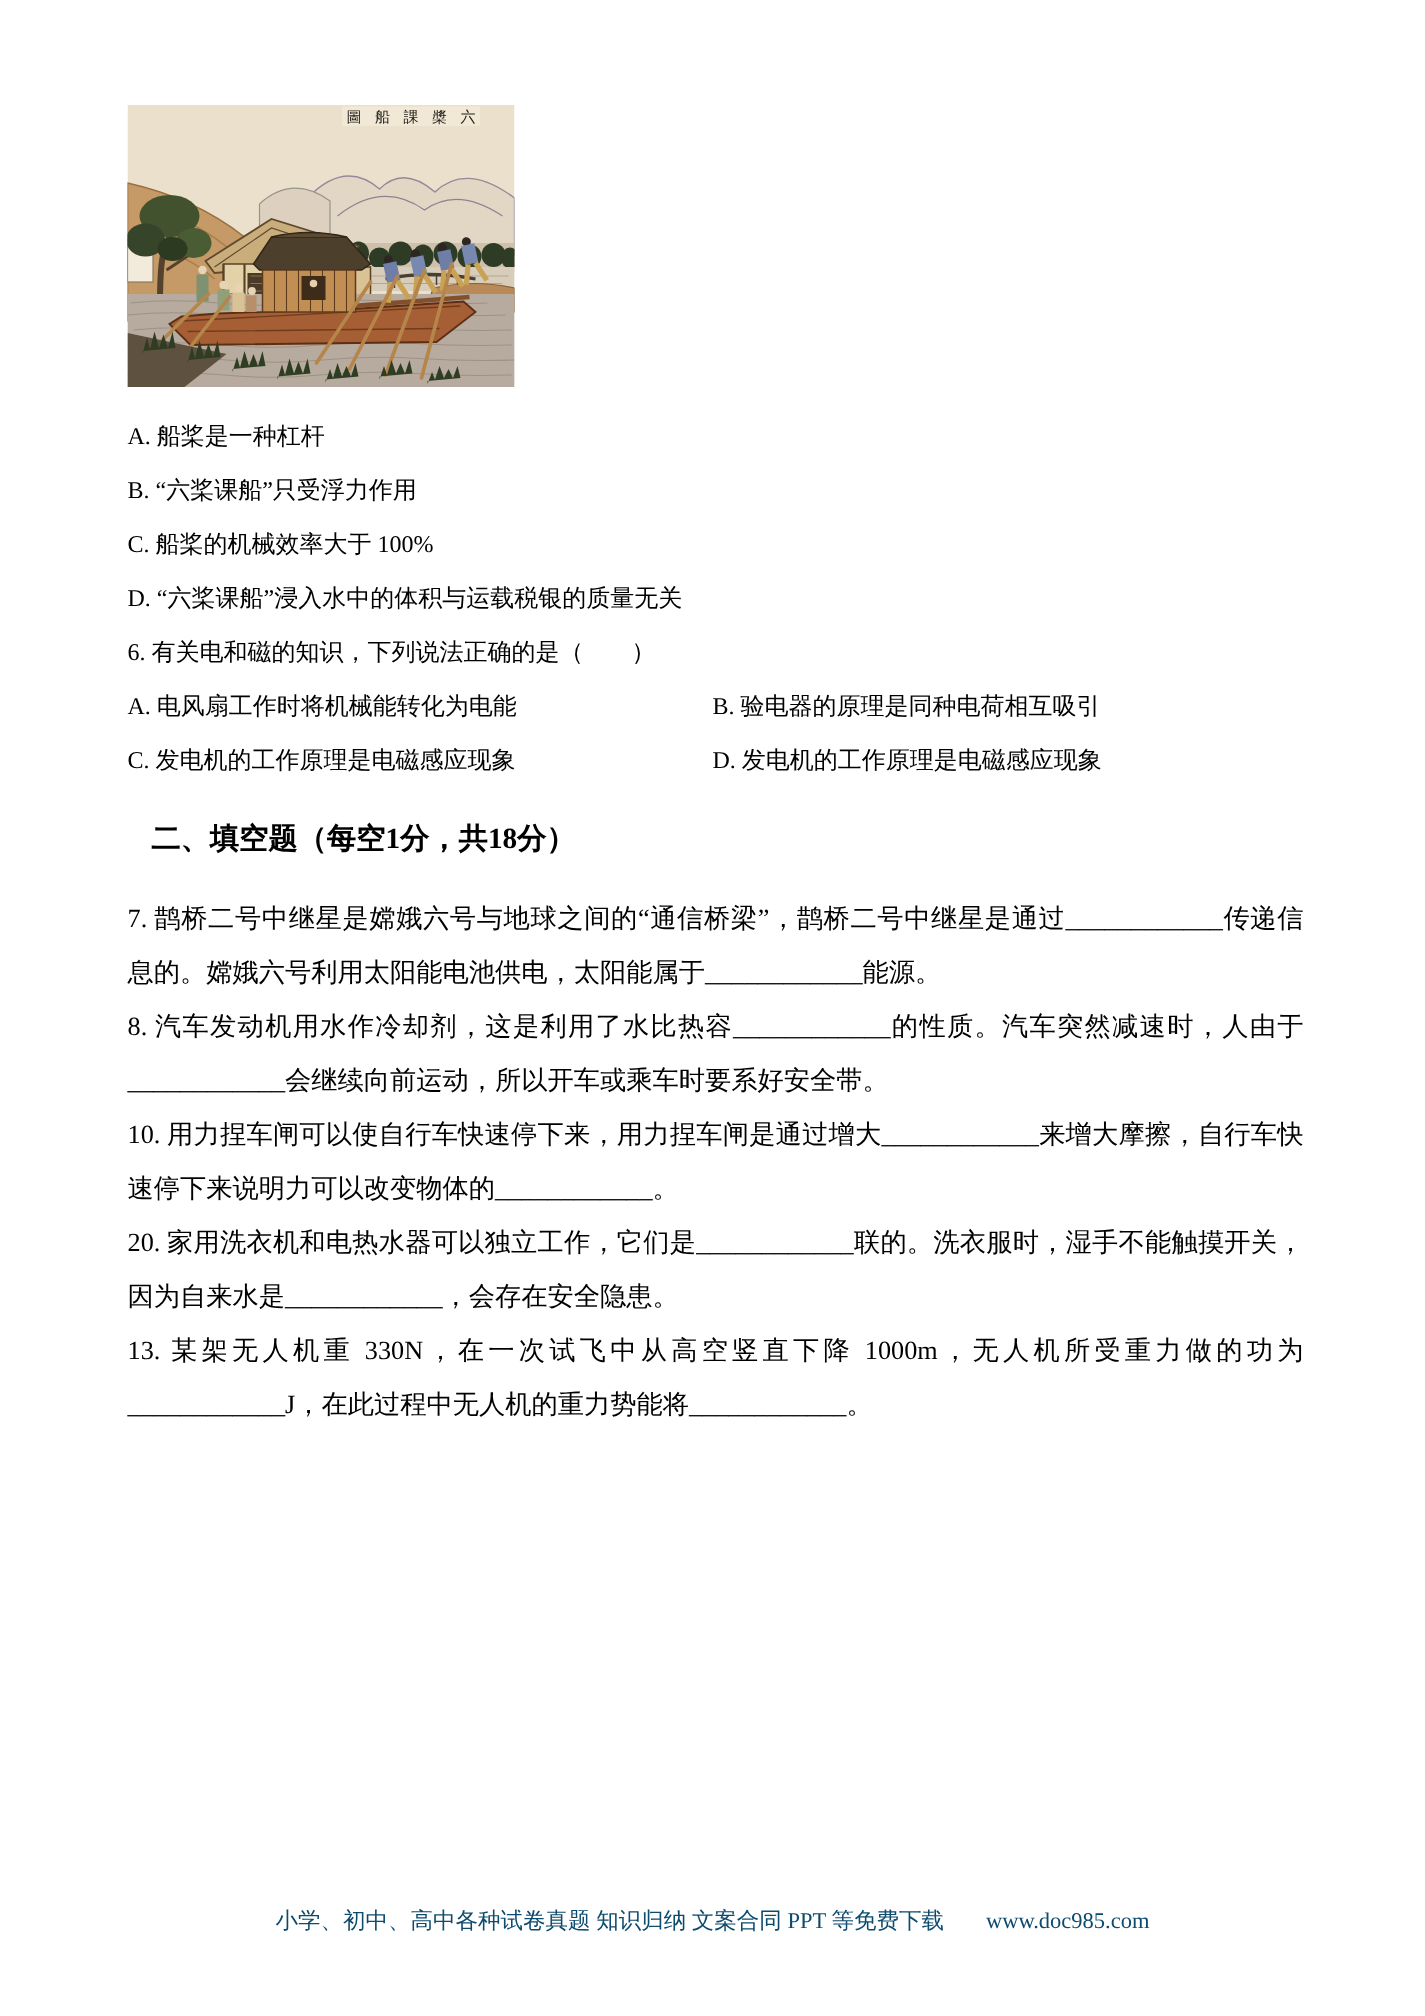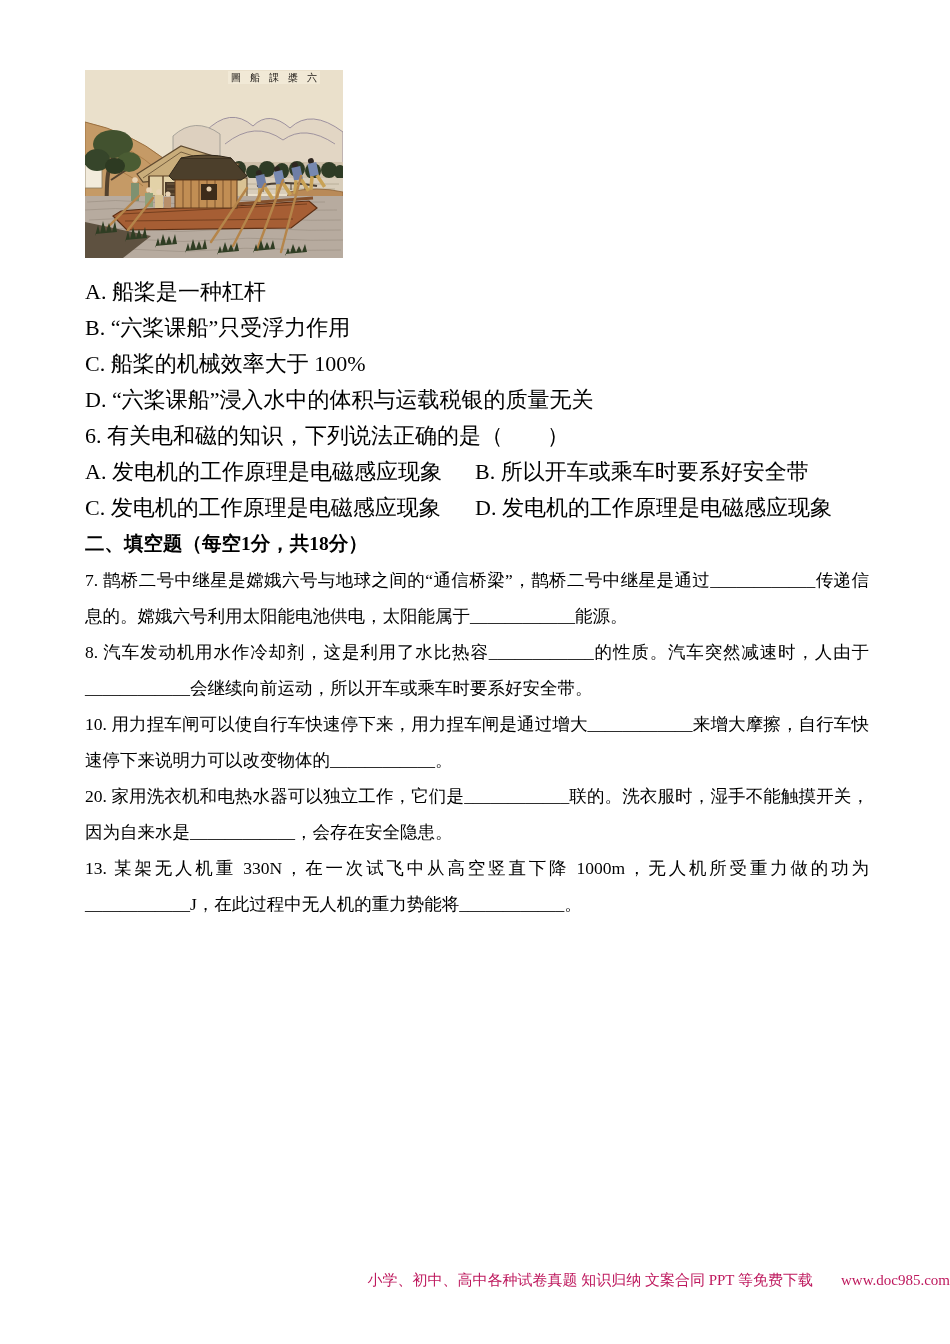"A. 船桨是一种杠杆" .doc-line { font-size: 22px -> 16px }
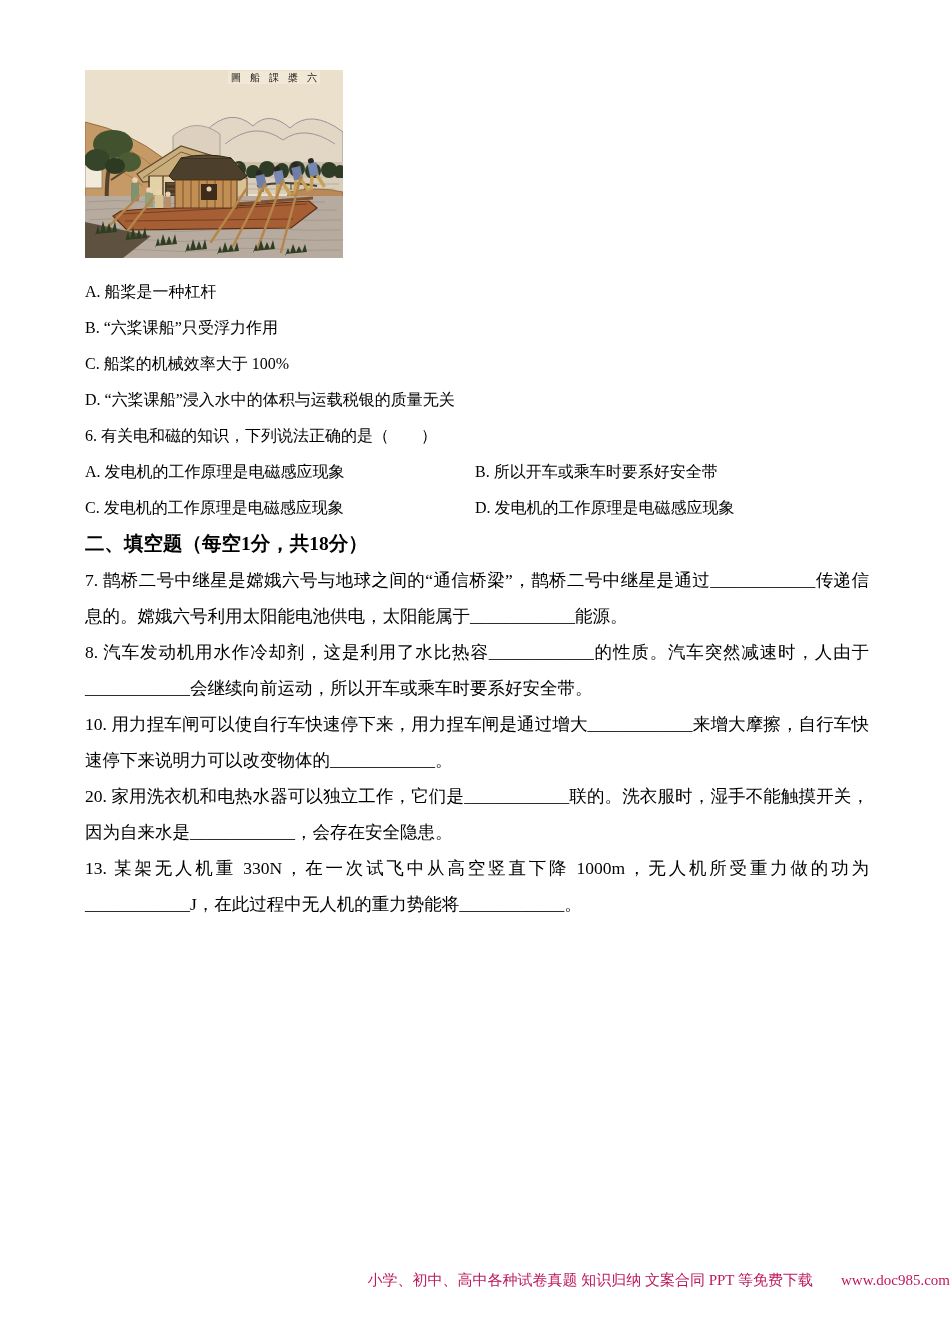"A. 发电机的工作原理是电磁感应现象" span.doc-line { text: 发电机的工作原理是电磁感应现象 -> 电风扇工作时将机械能转化为电能 }
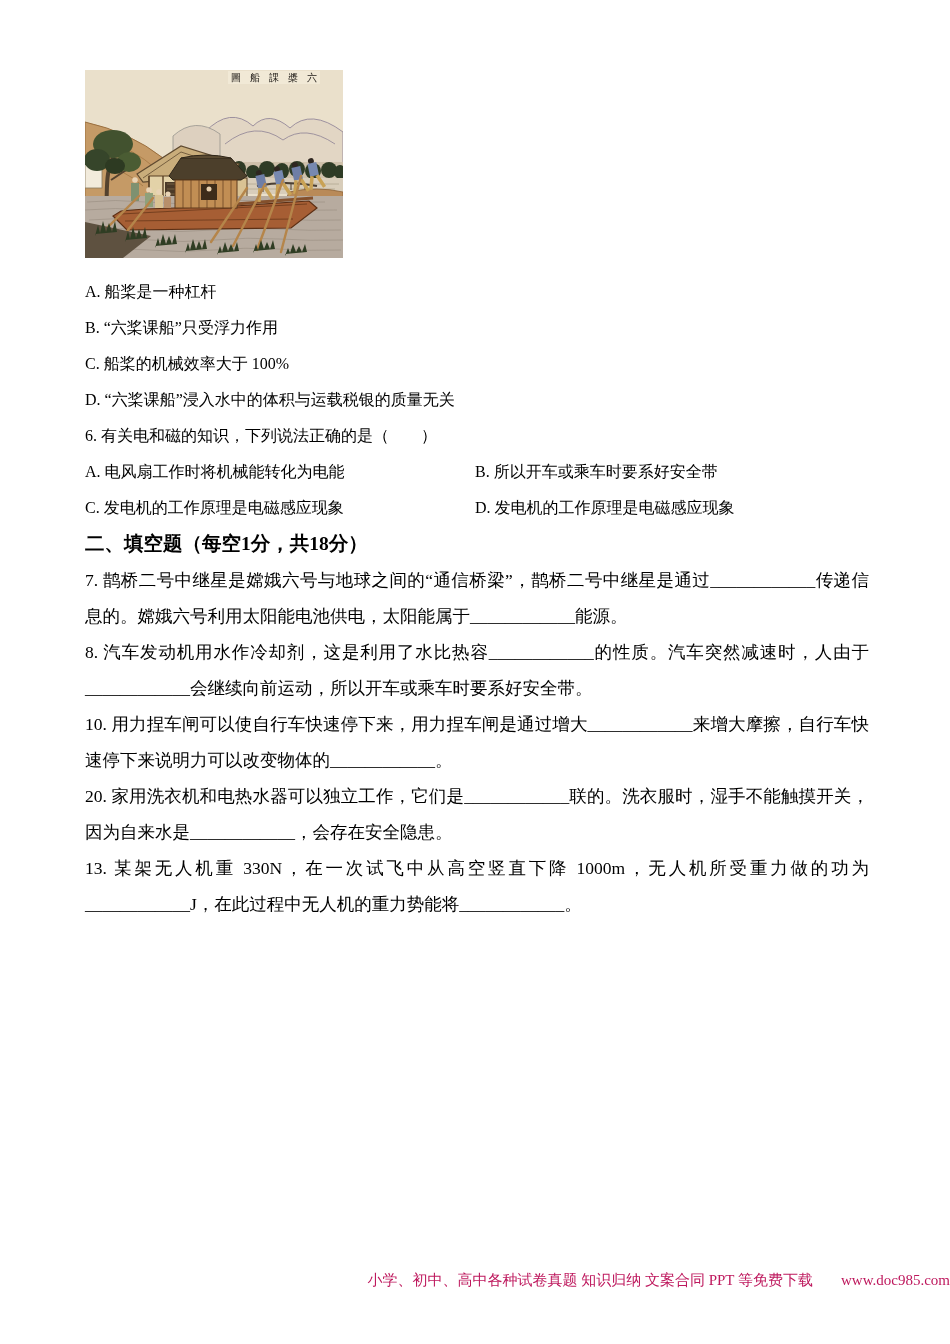"B. 所以开车或乘车时要系好安全带" span.doc-line { text: 所以开车或乘车时要系好安全带 -> 验电器的原理是同种电荷相互吸引 }
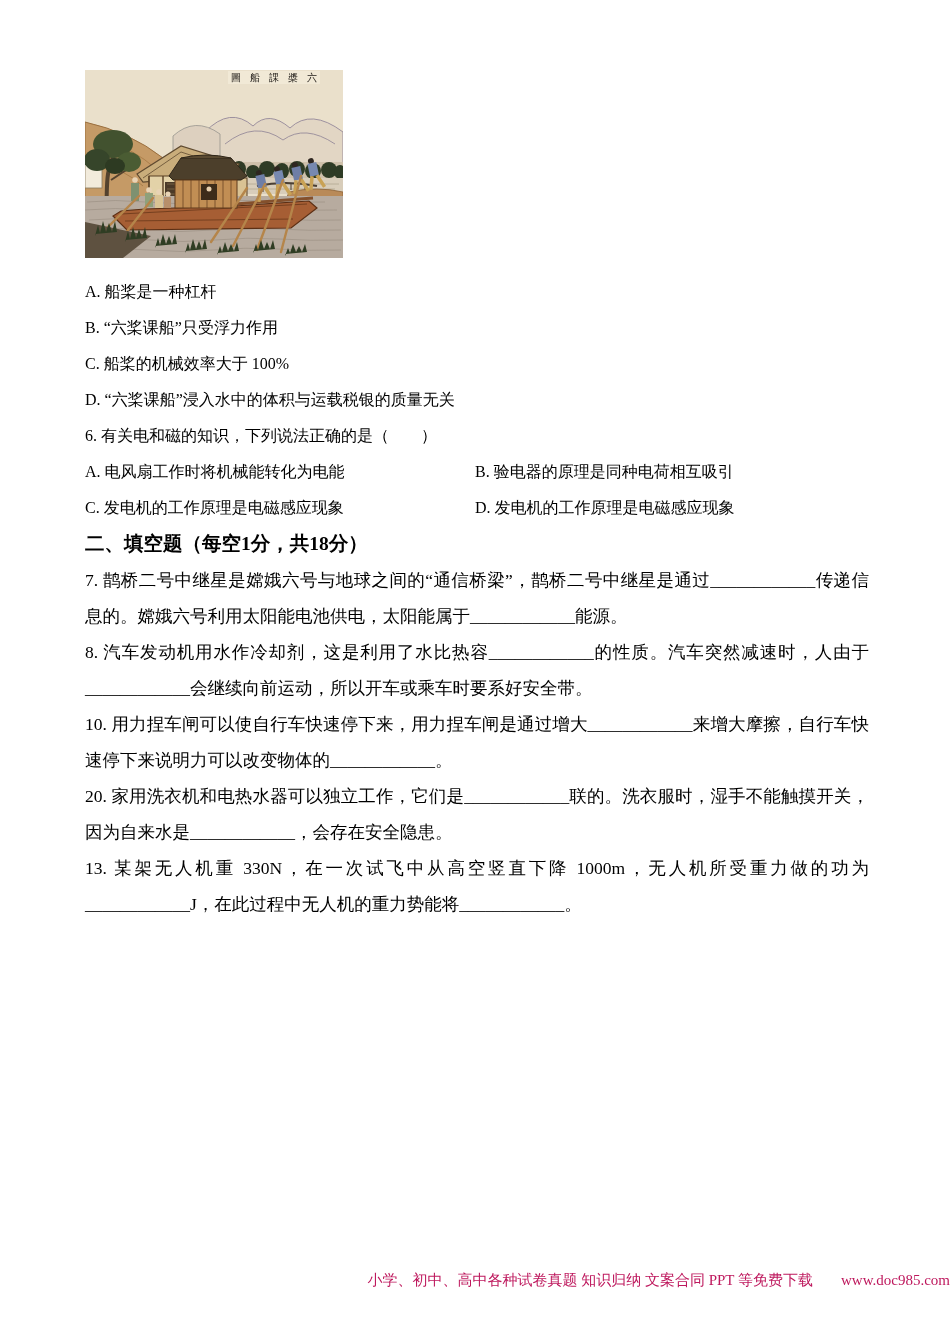"二、填空题（每空1分，共18分）" .section-heading { margin: 0 -> 16px }
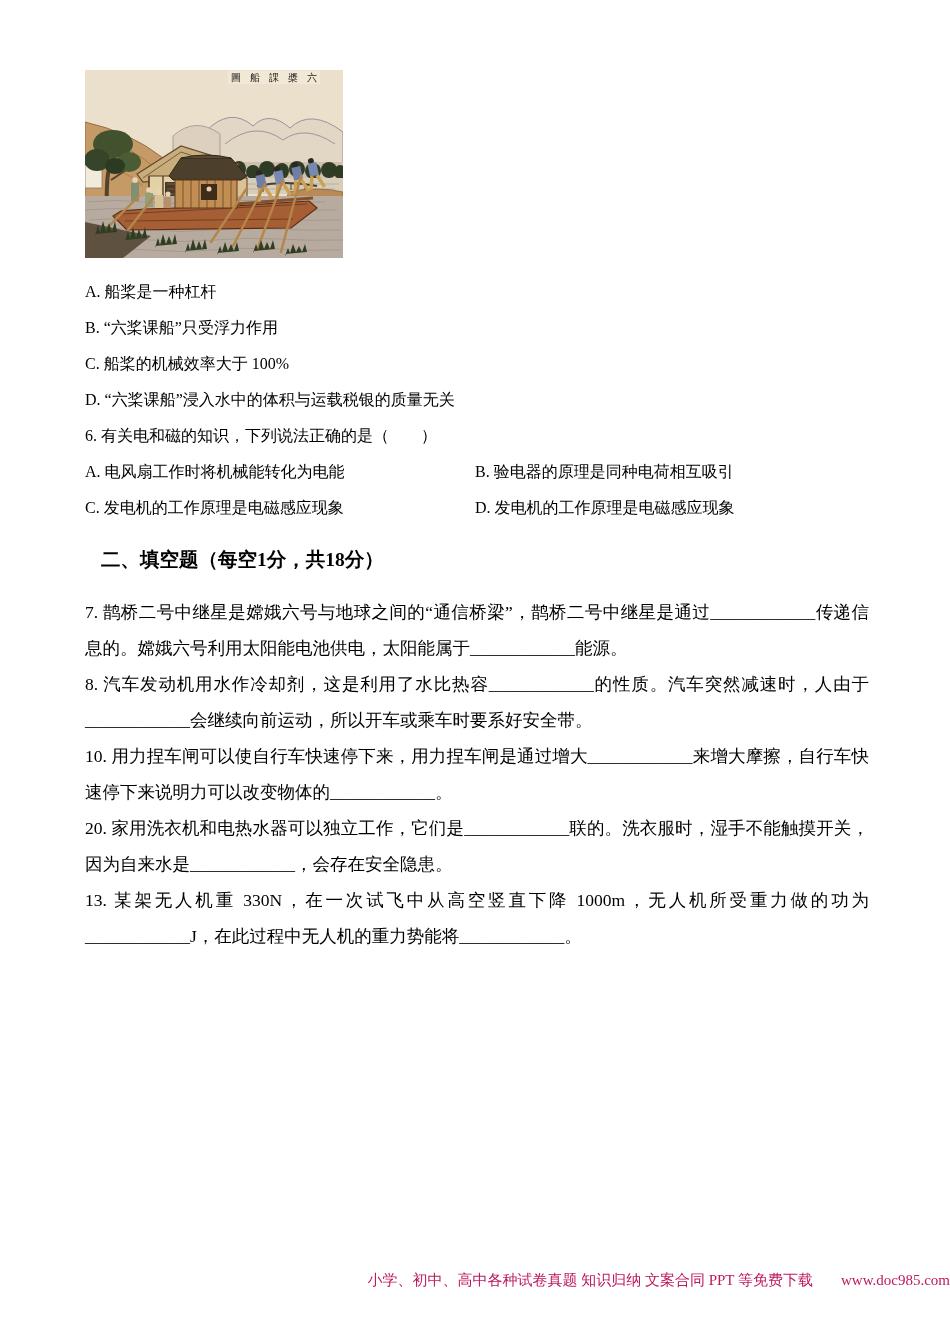"小学、初中、高中各种试卷真题 知识归纳 文案合同 PPT 等免费下载" .footer { color: #be185d -> #0c4a6e; text-align: right -> center }
